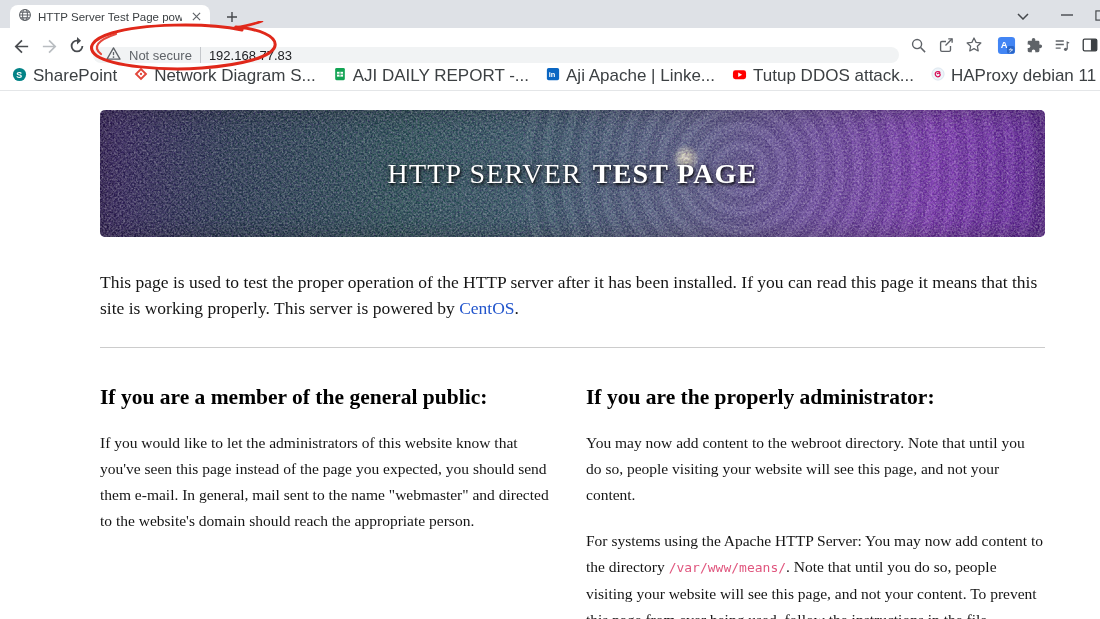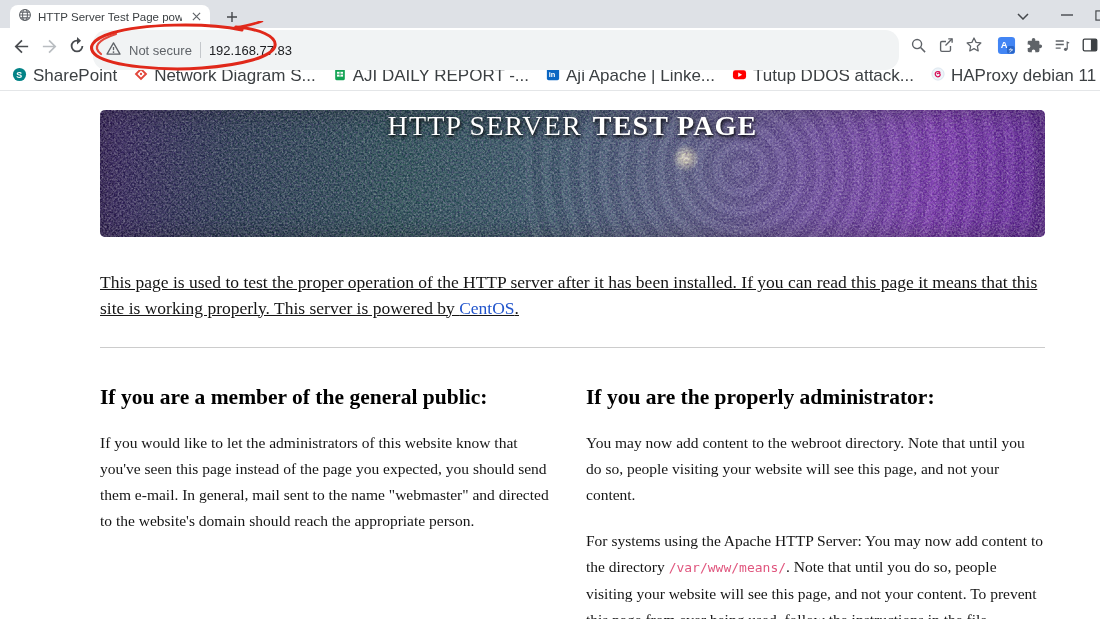"Not secure" .omnibox { height: 40px -> 16px; top: 2px -> 19px }
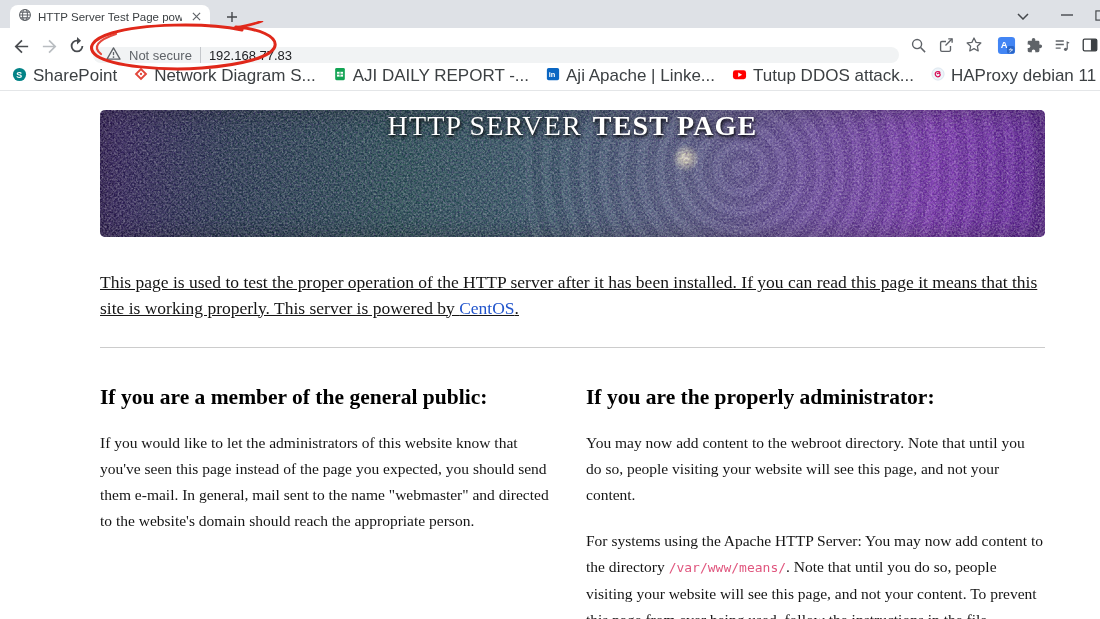"HTTP SERVER" .banner-title { align-items: none -> center }
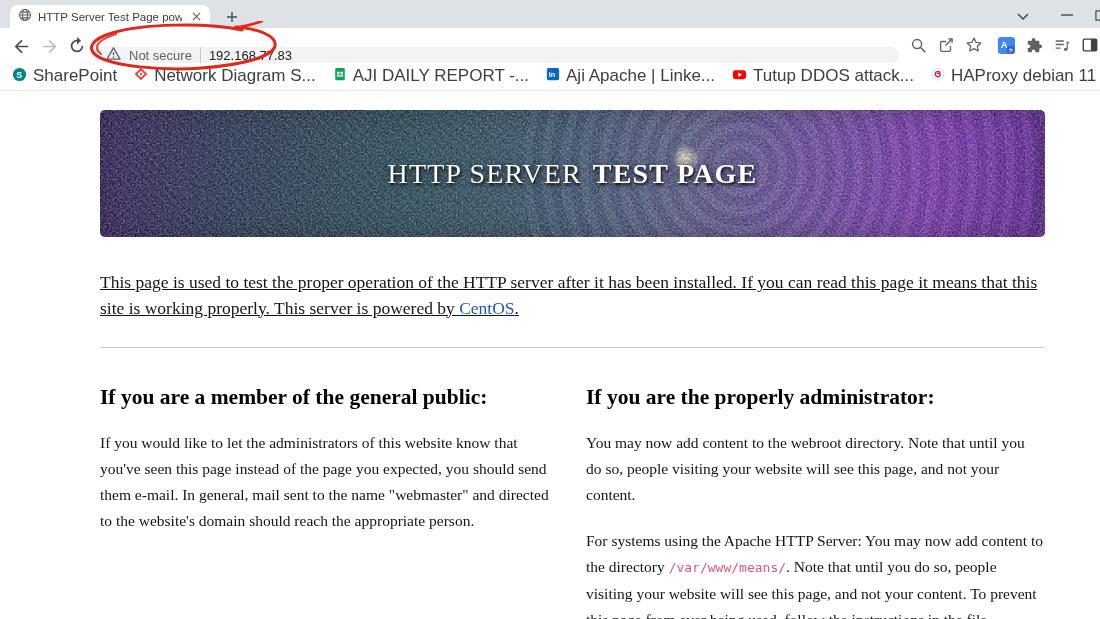"This page is used to" .intro { text-decoration: underline -> none }
